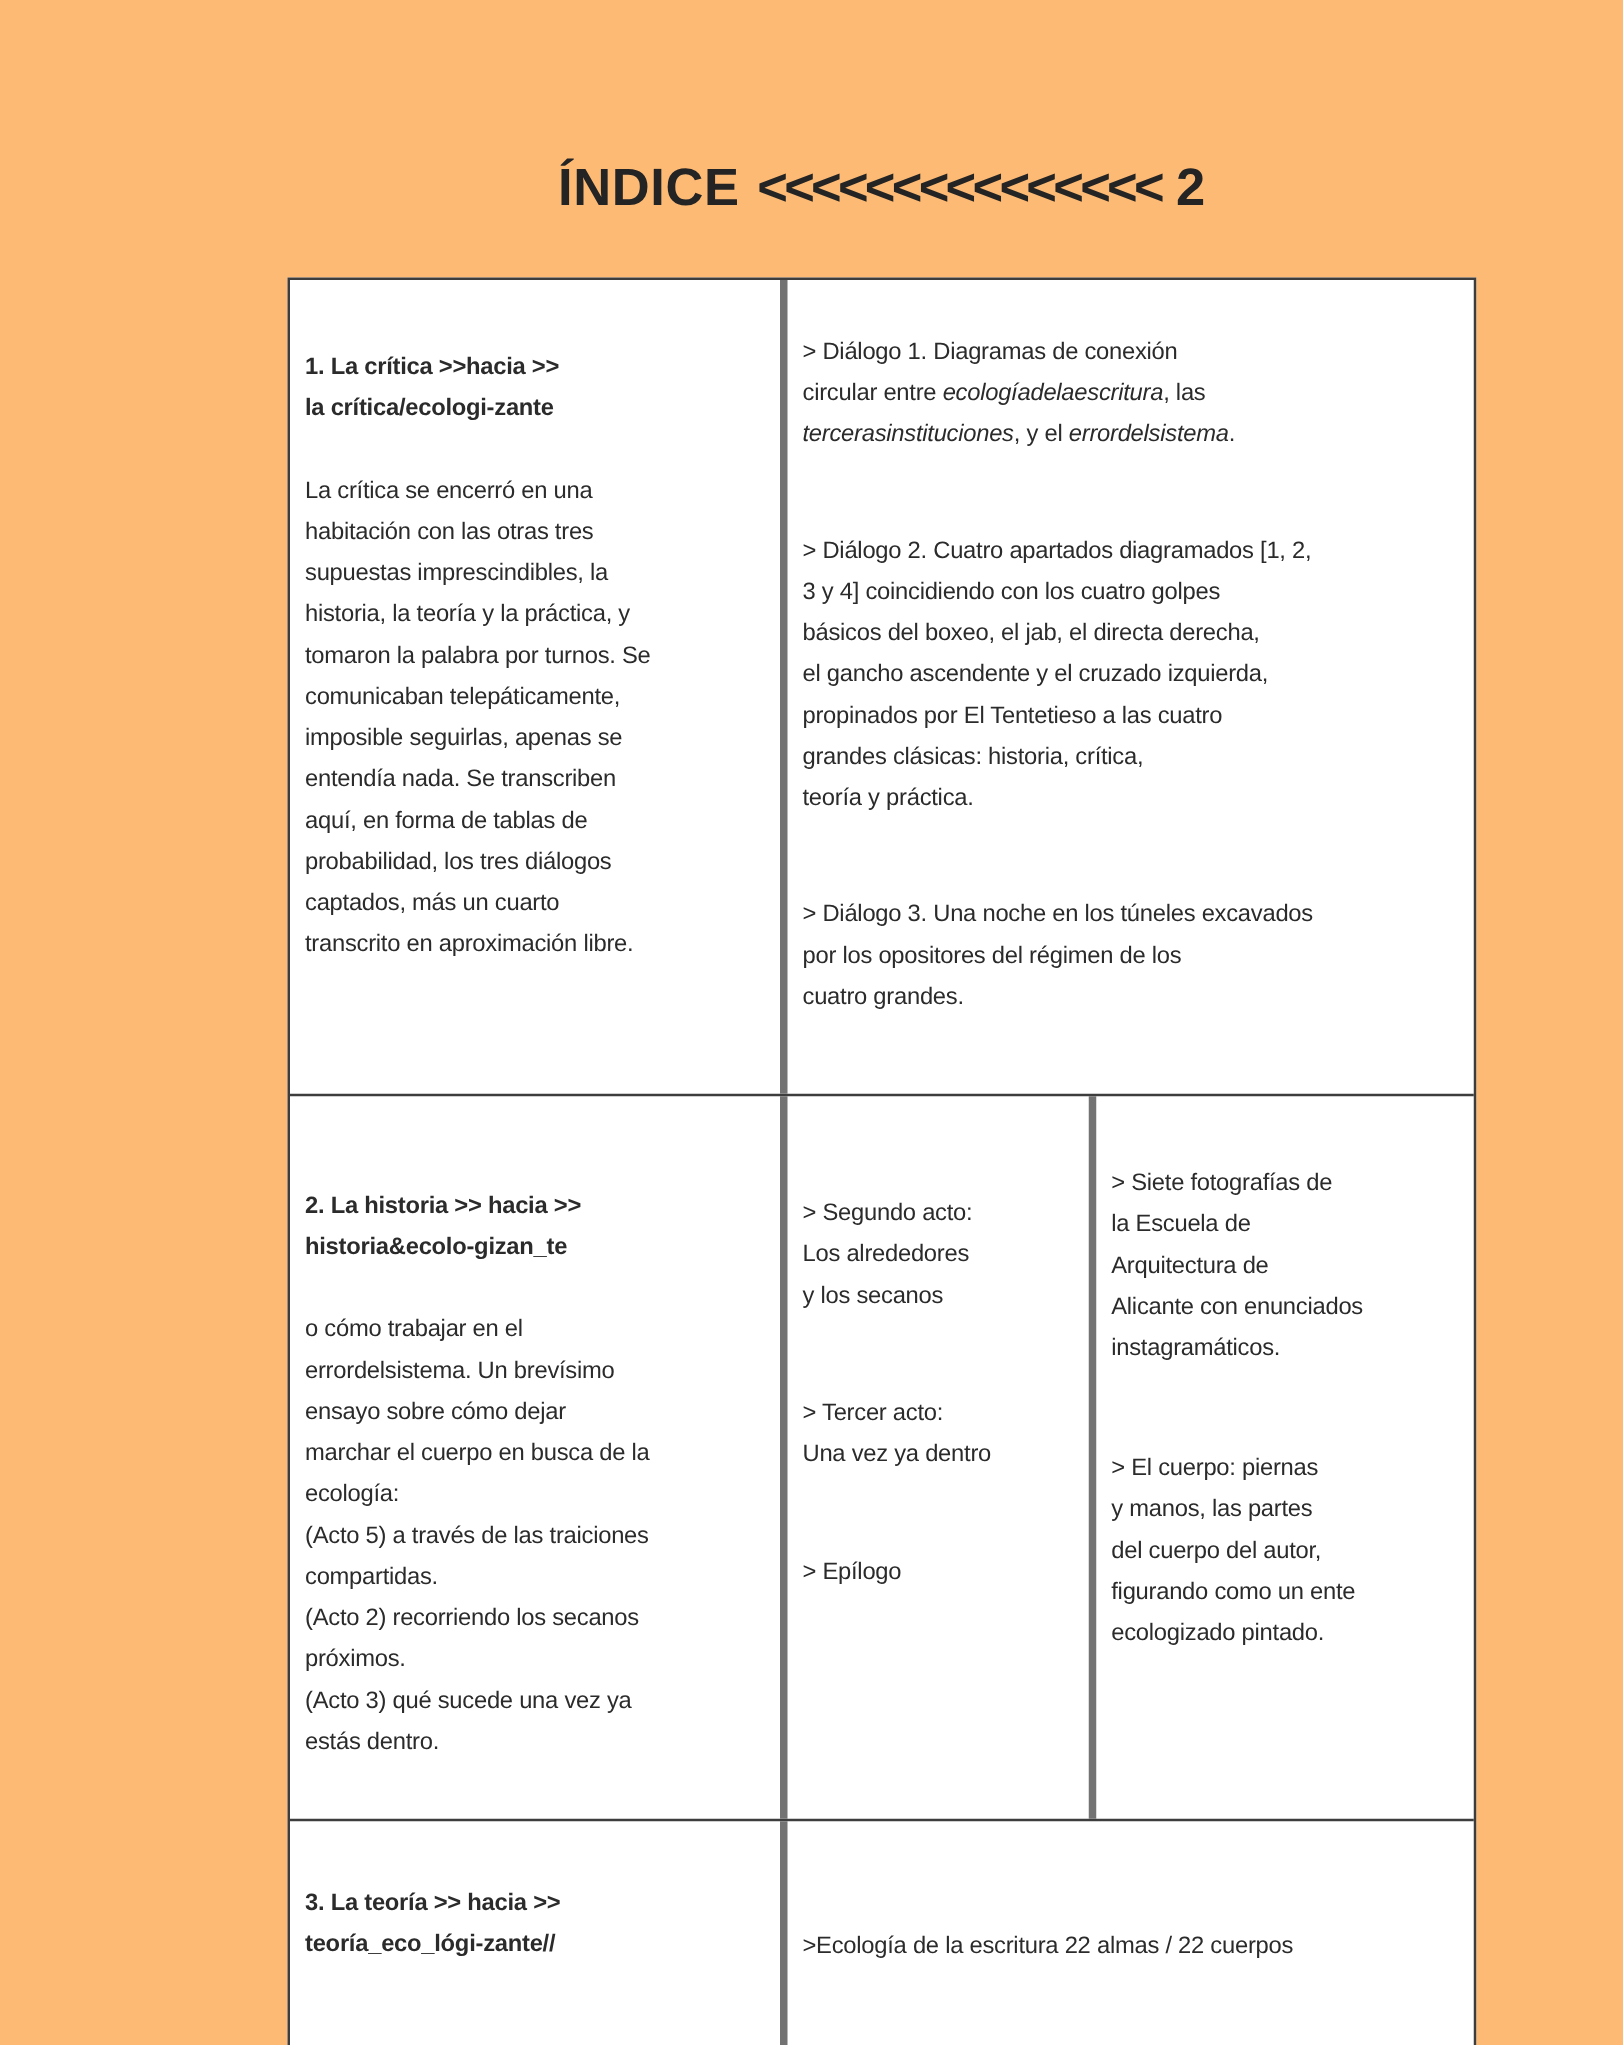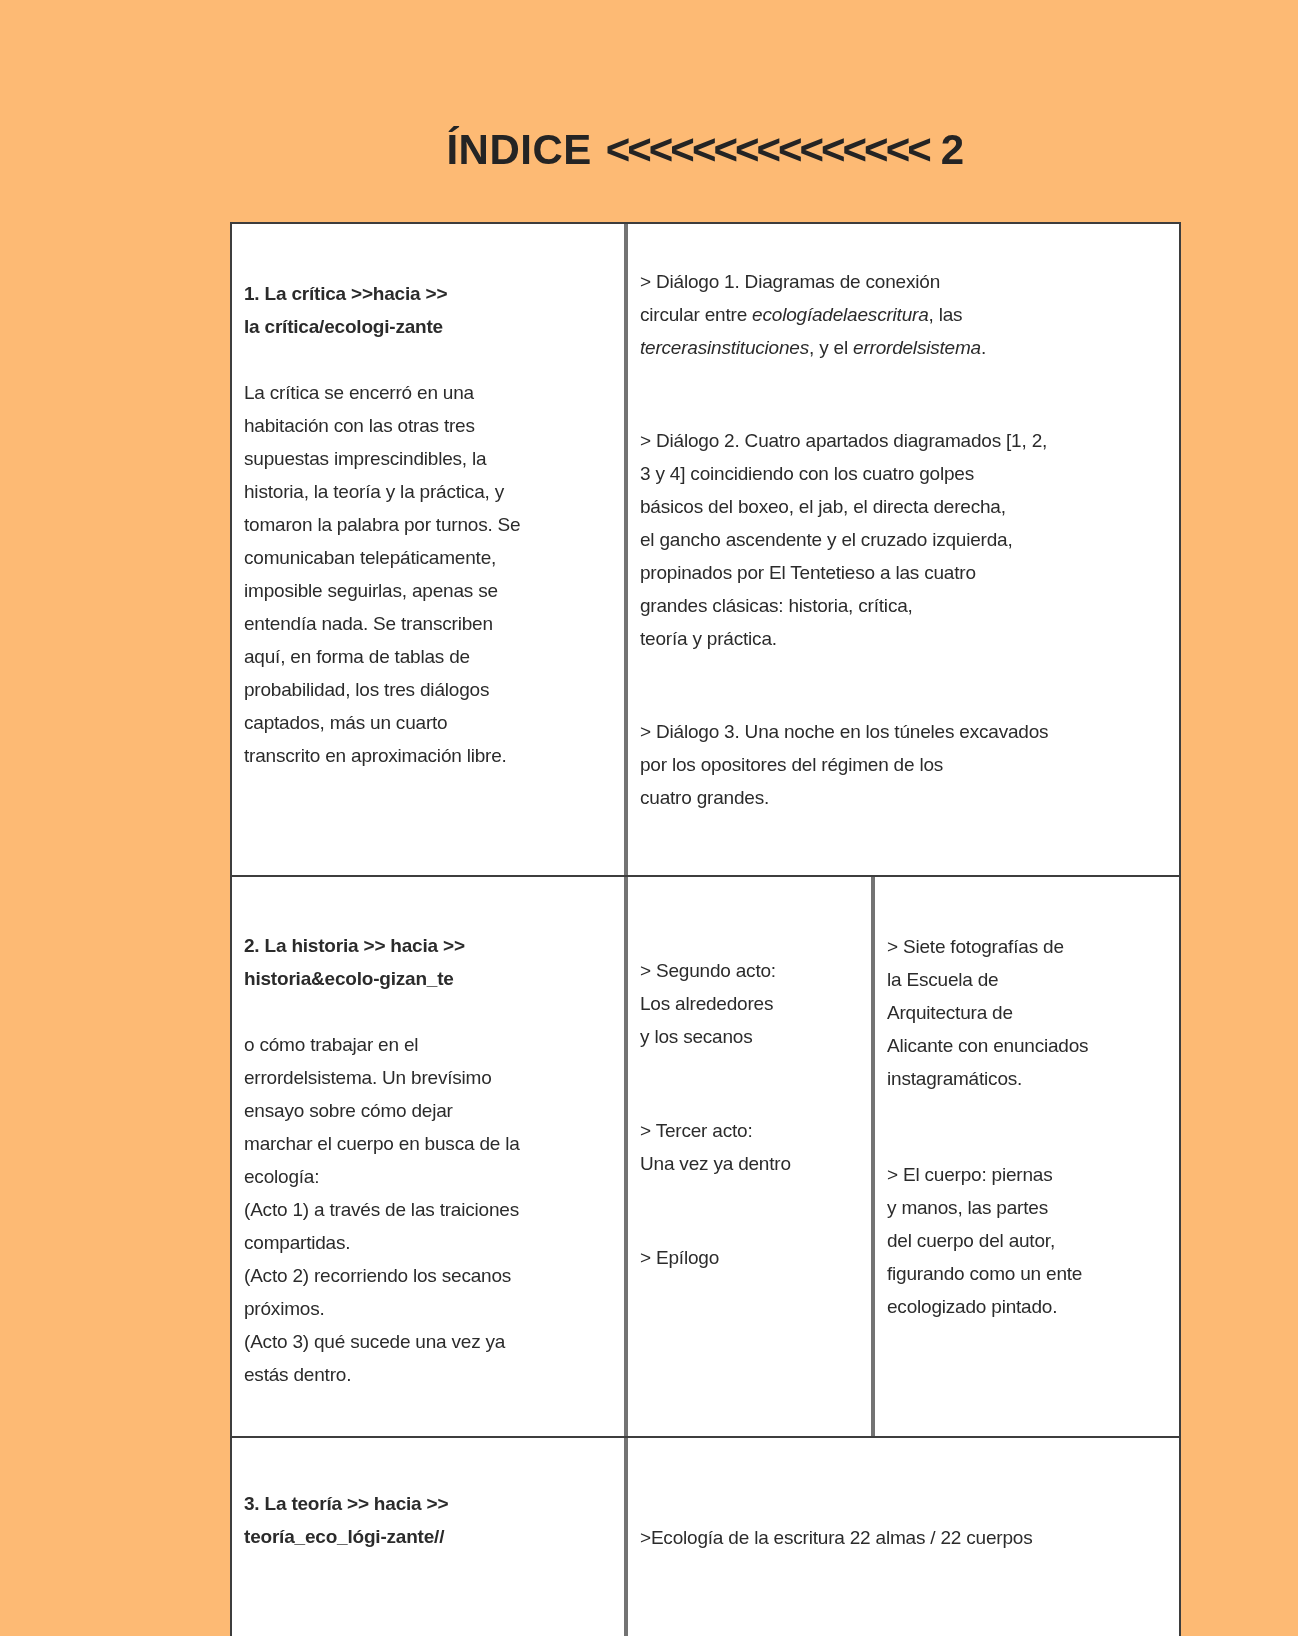"> Diálogo 1. Diagramas de" .cell + .cell { border-left: 4px solid #737373 -> 6px solid #737373 }
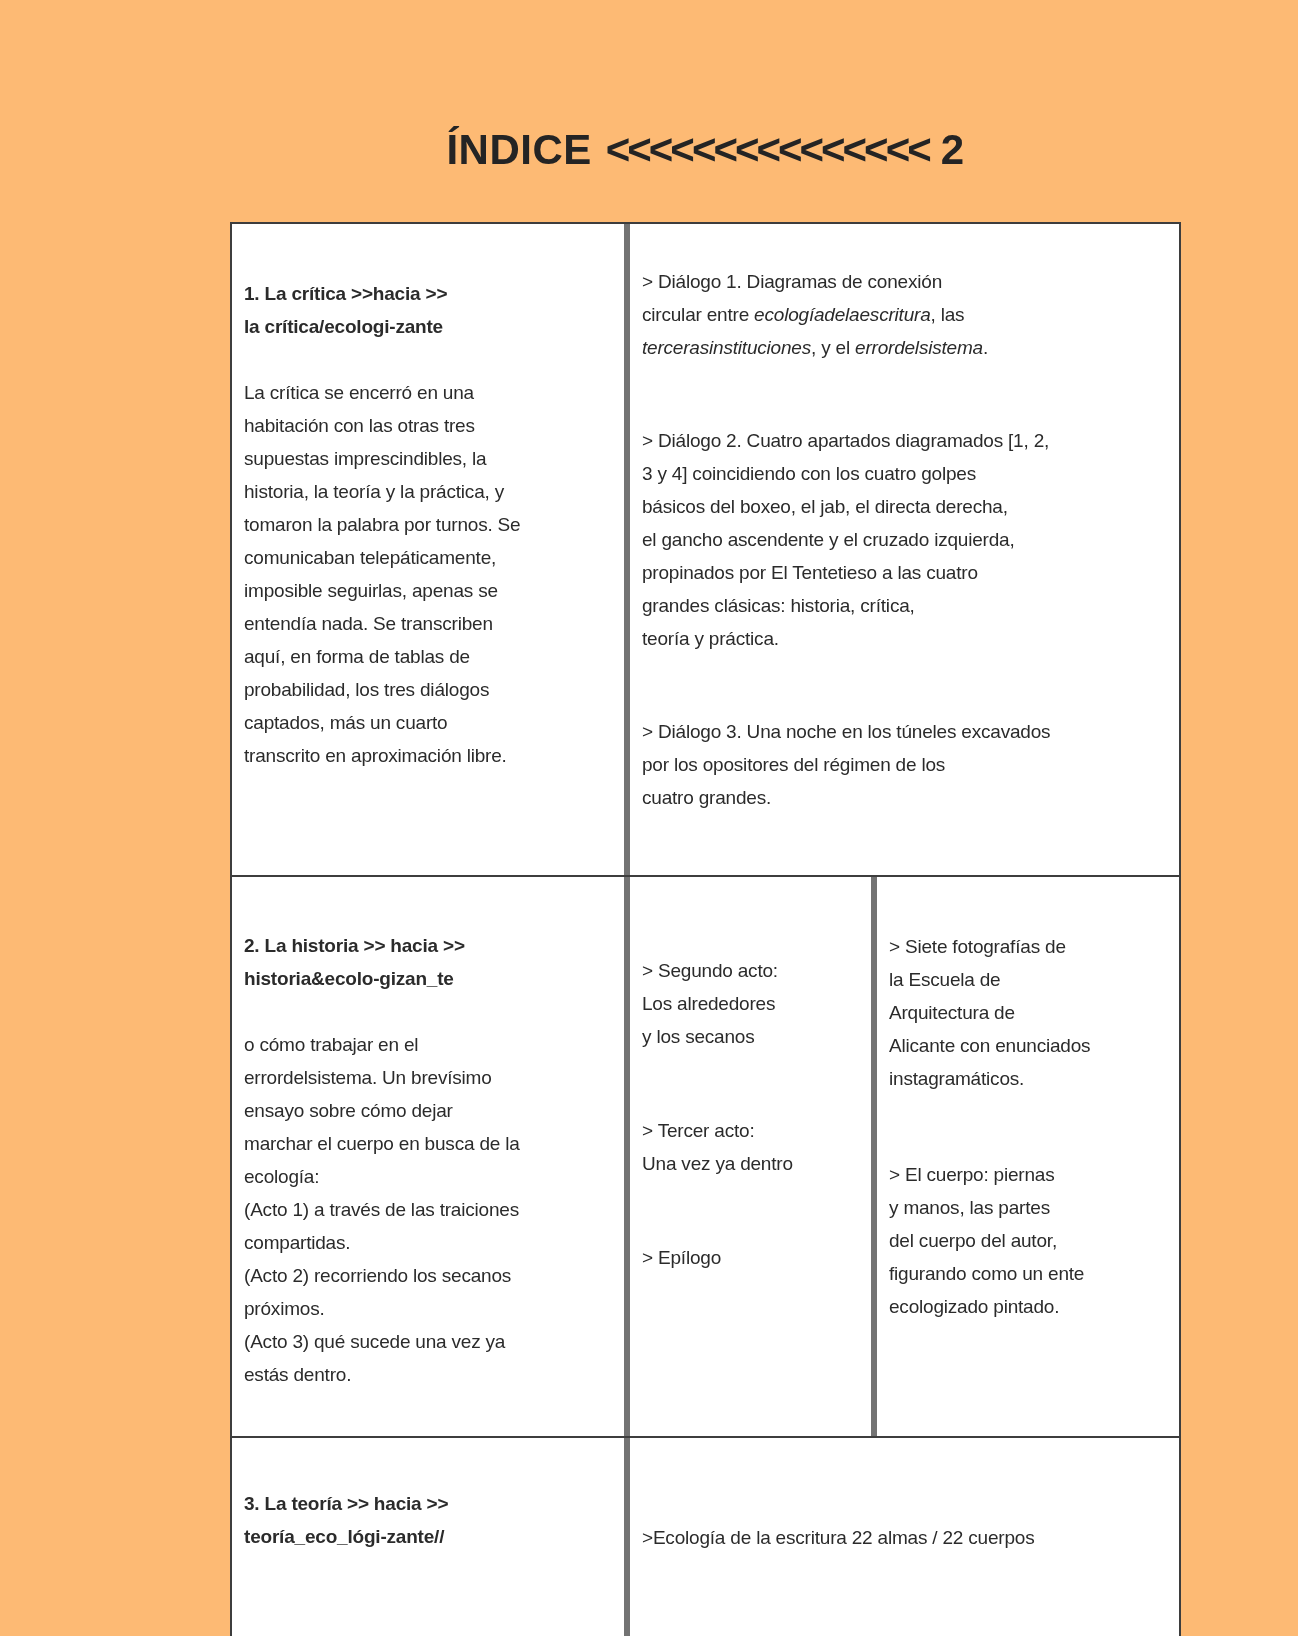"2. La historia >> hacia" .r2-left { padding-top: 19px -> 38px }
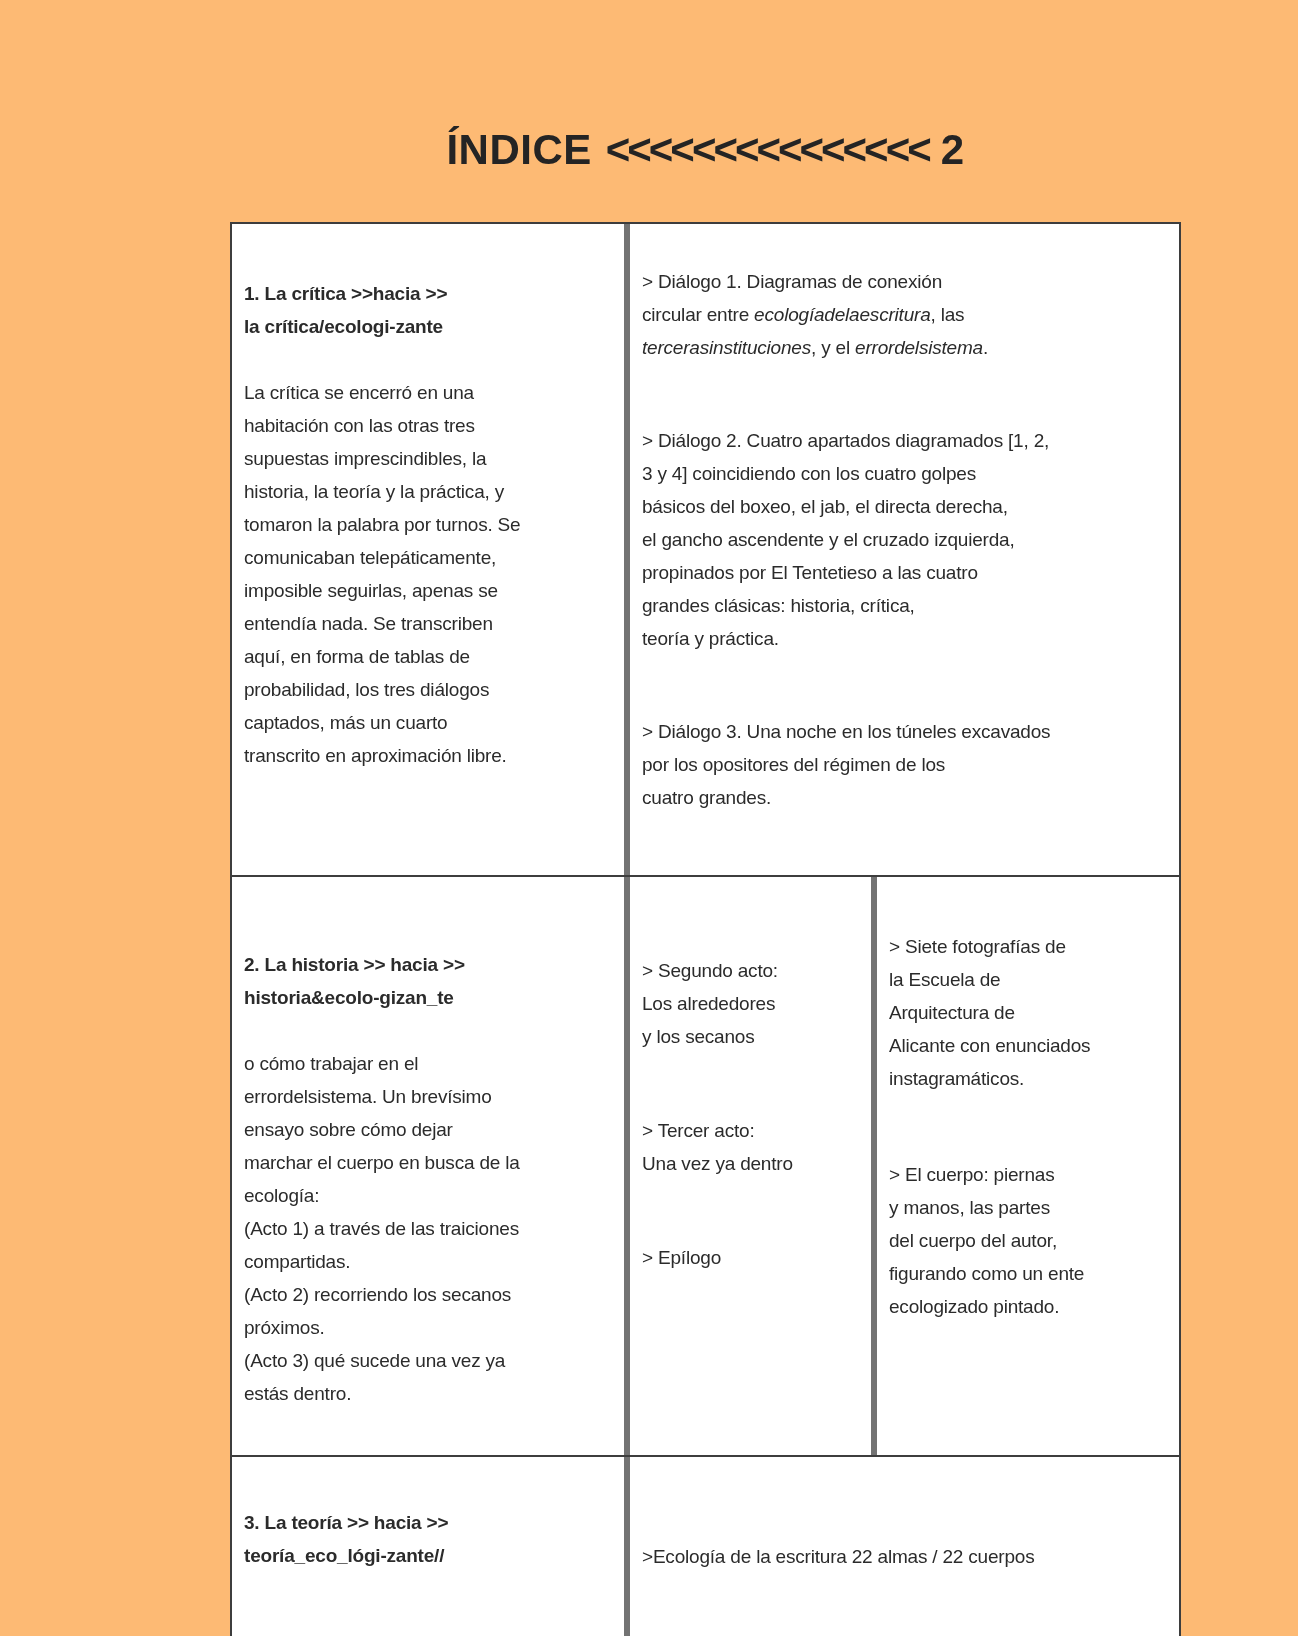"o cómo trabajar en el" div.body { text: 1 -> 5 }
